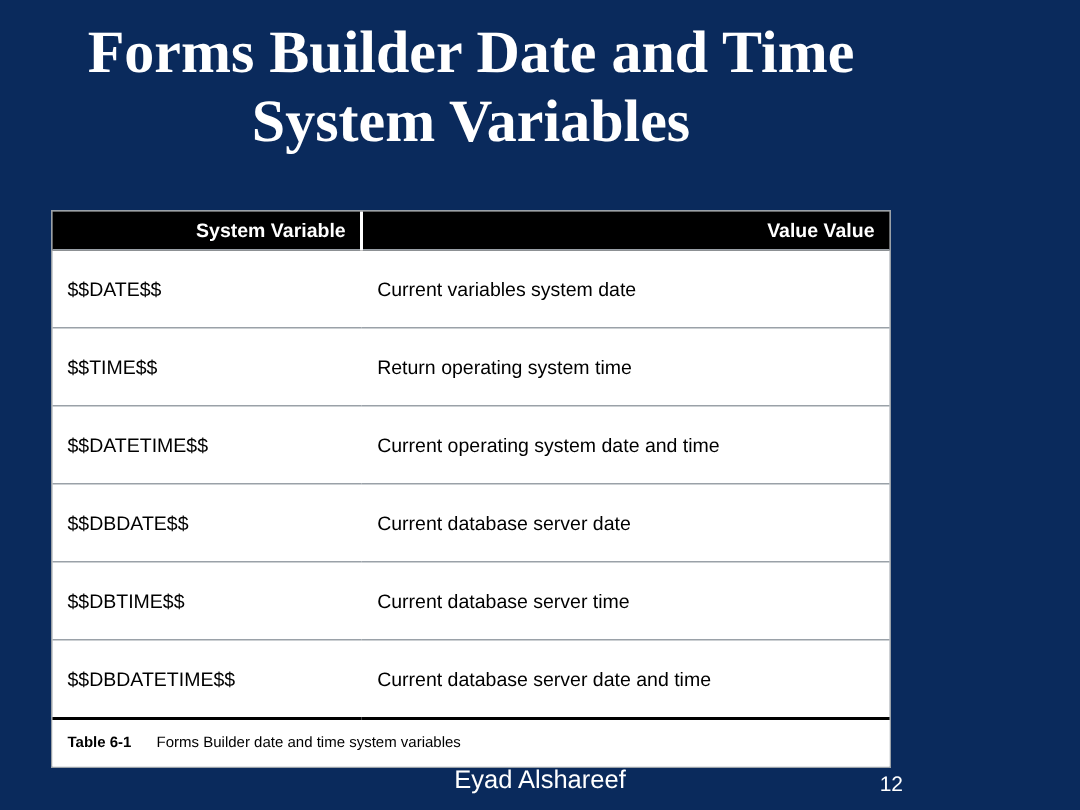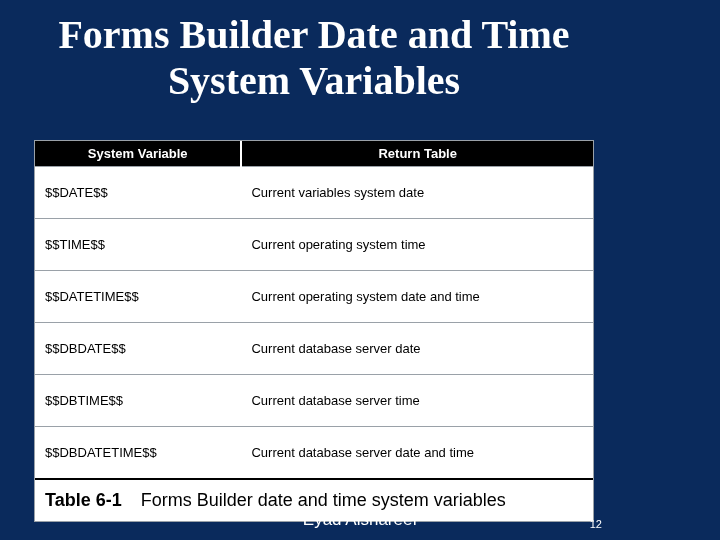"System Variable" thead th { text-align: center -> right }
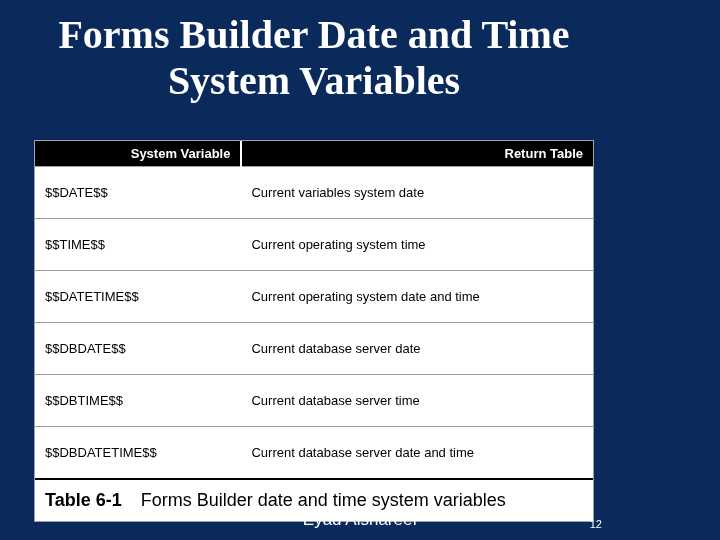"Return Table" th { text: Return Table -> Value Value }
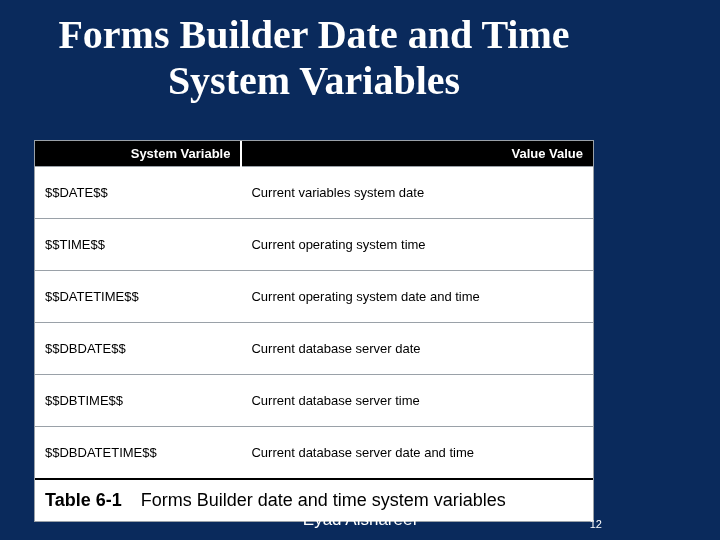"Current operating system time" td { text: Current -> Return }
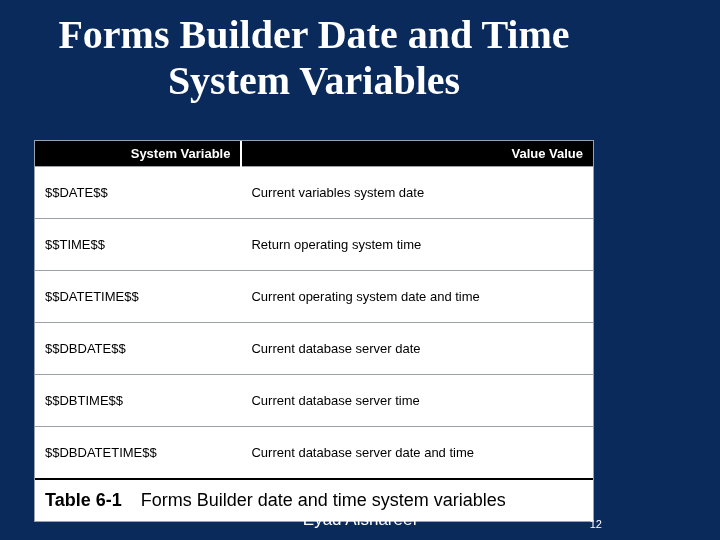"Table 6-1 Forms Builder date" .caption-row { font-size: 18px -> 10px }
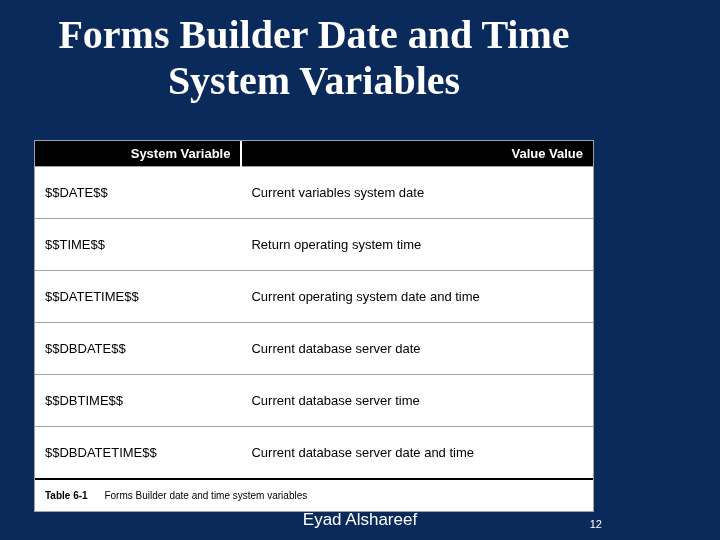"12" .footer-page { font-size: 11px -> 14px }
